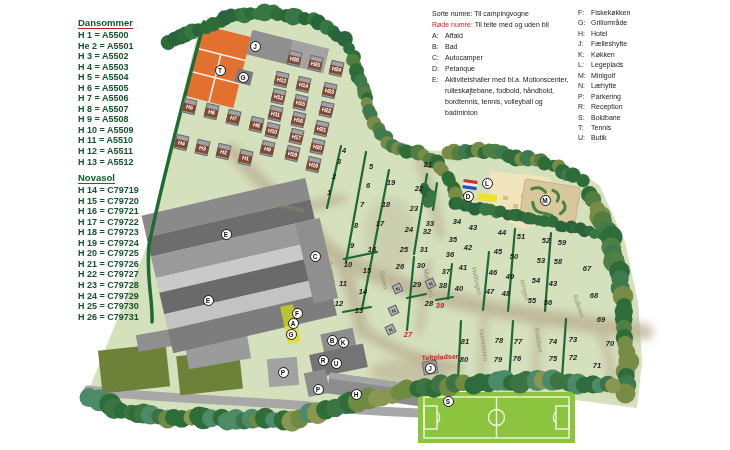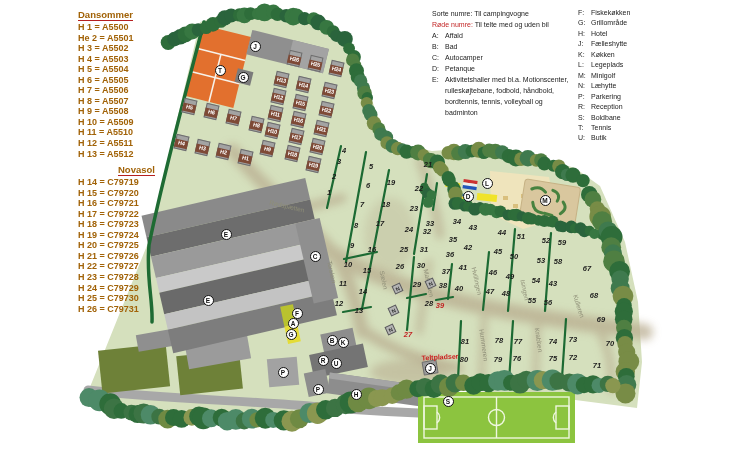"Dansommer" #legend-left { color: #a16207 -> #14532d; top: 4px -> 12px }
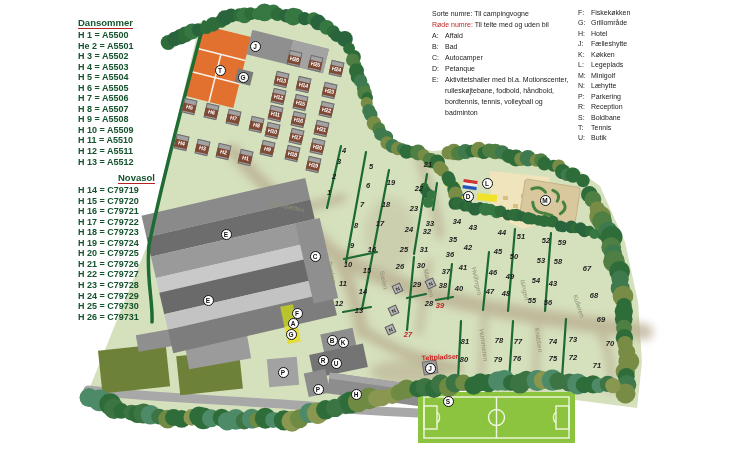"Novasol" .mt { margin-left: 40px -> none }
